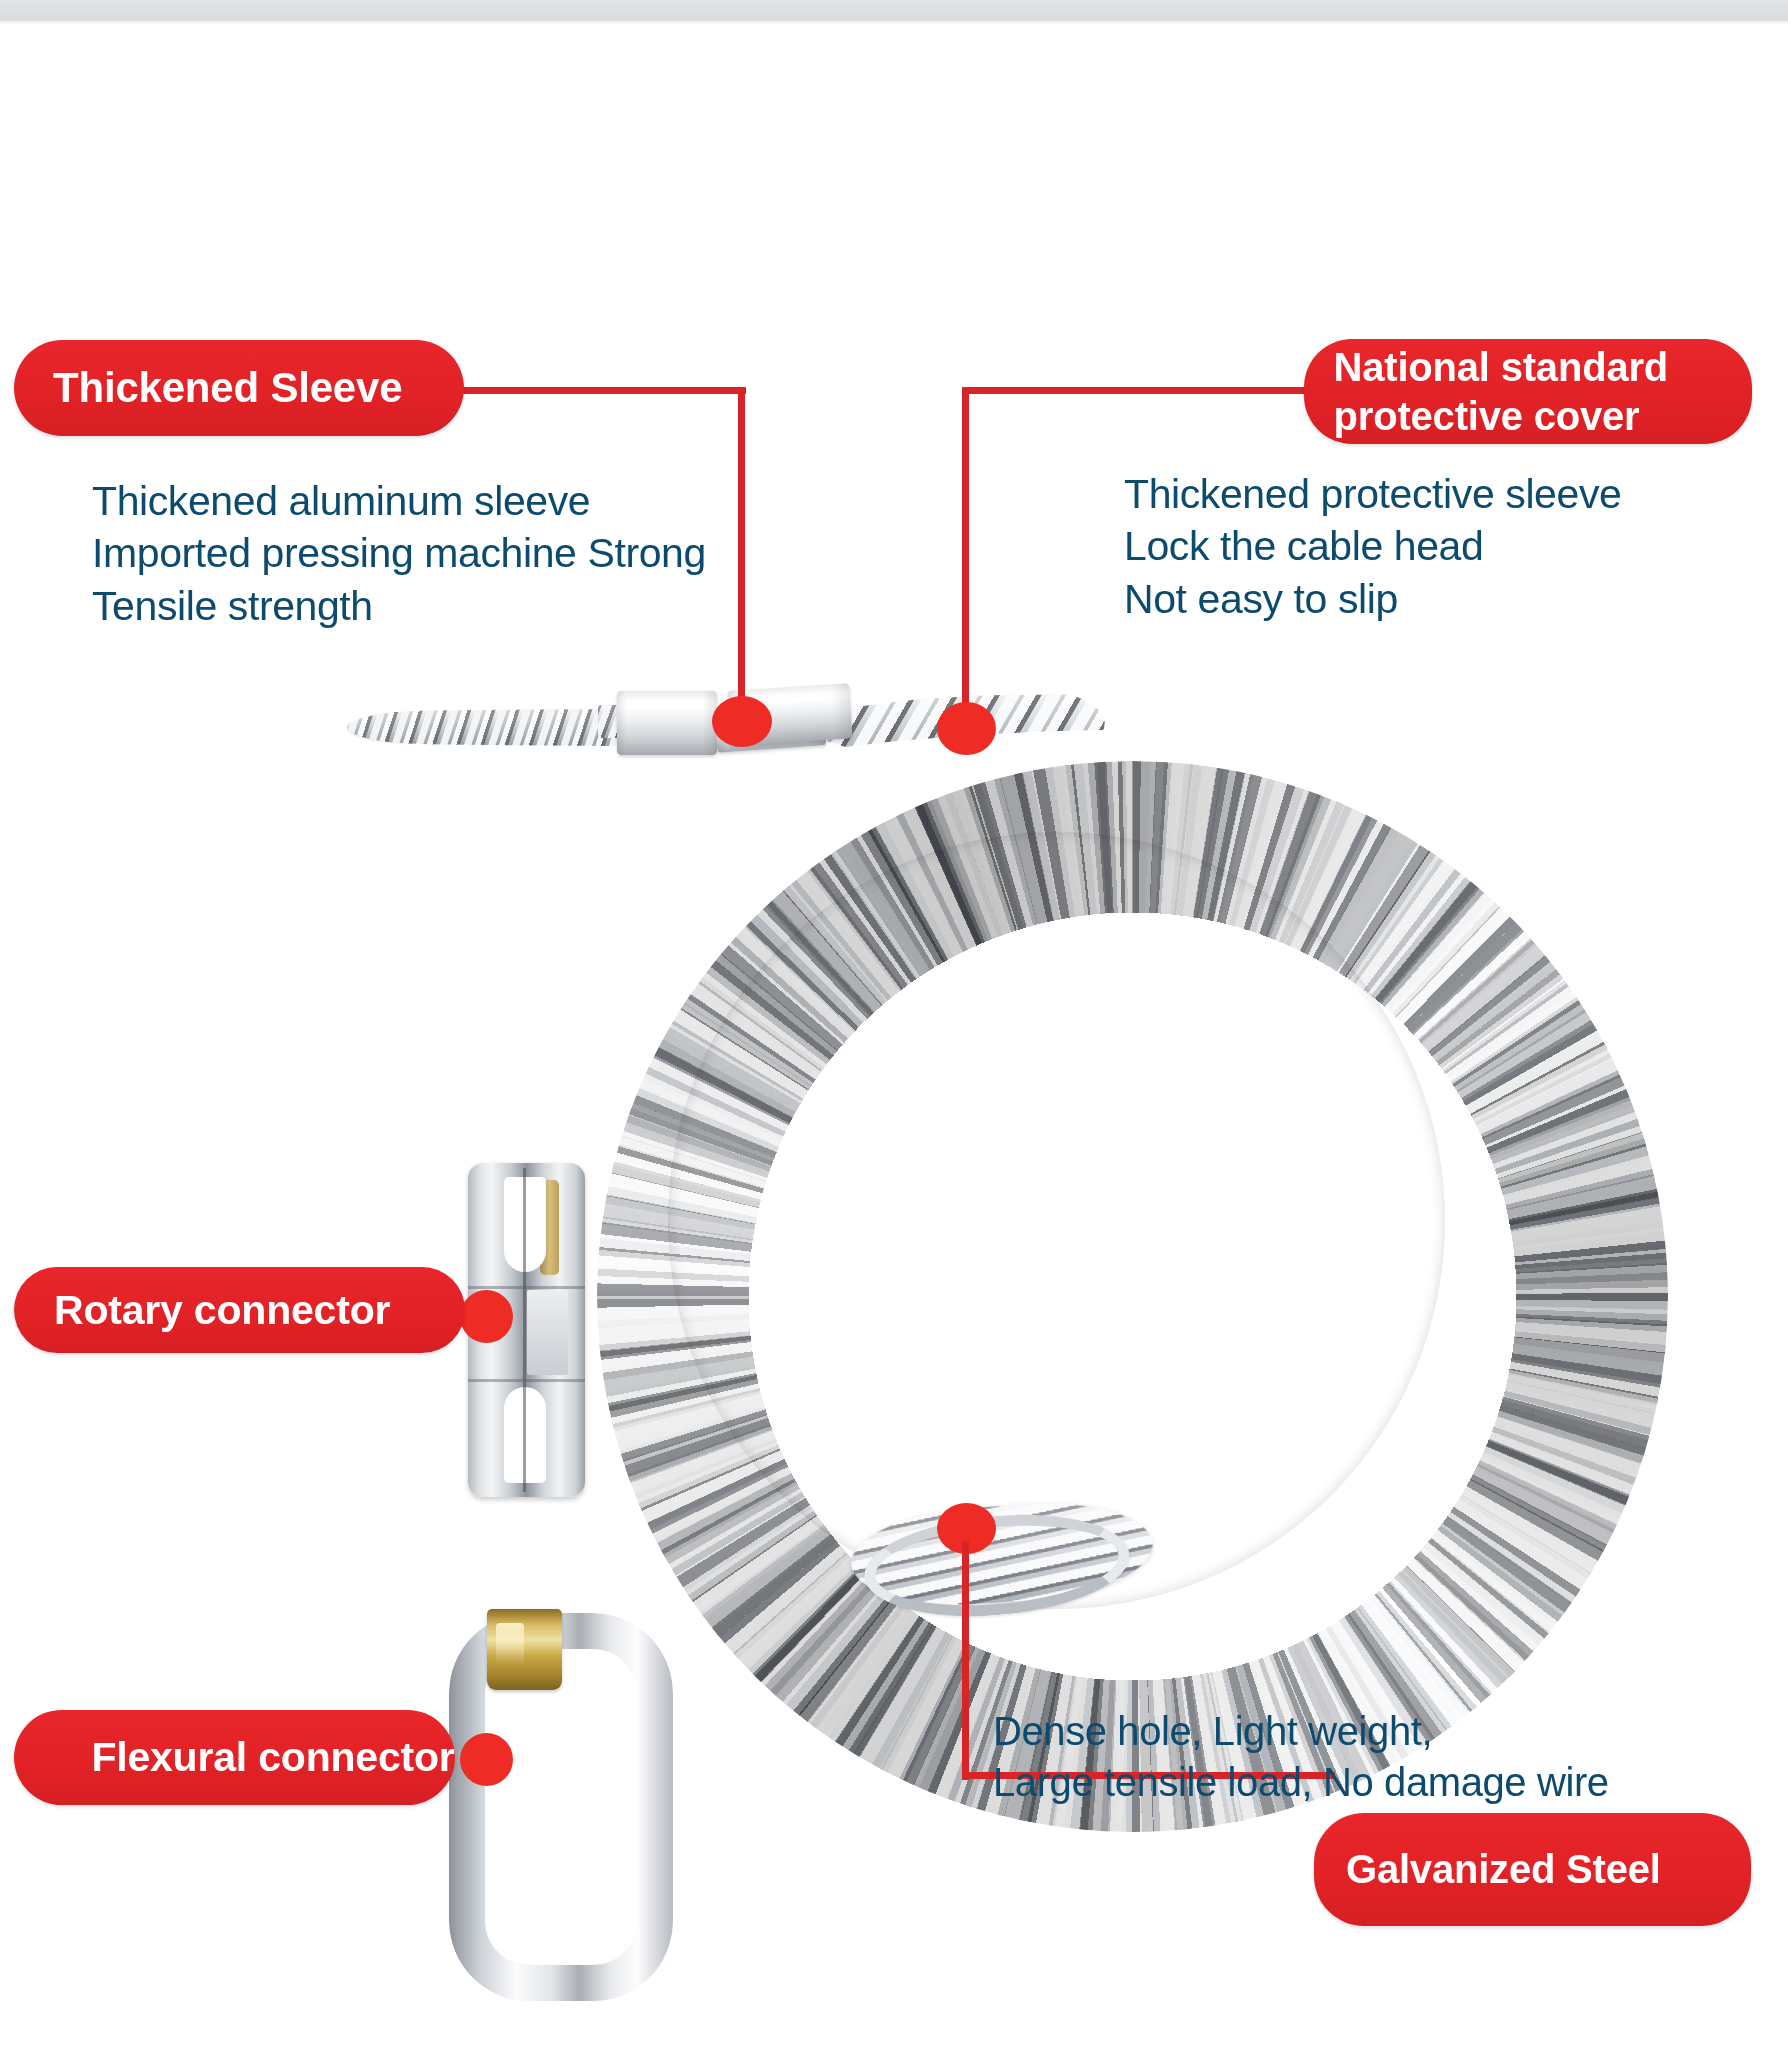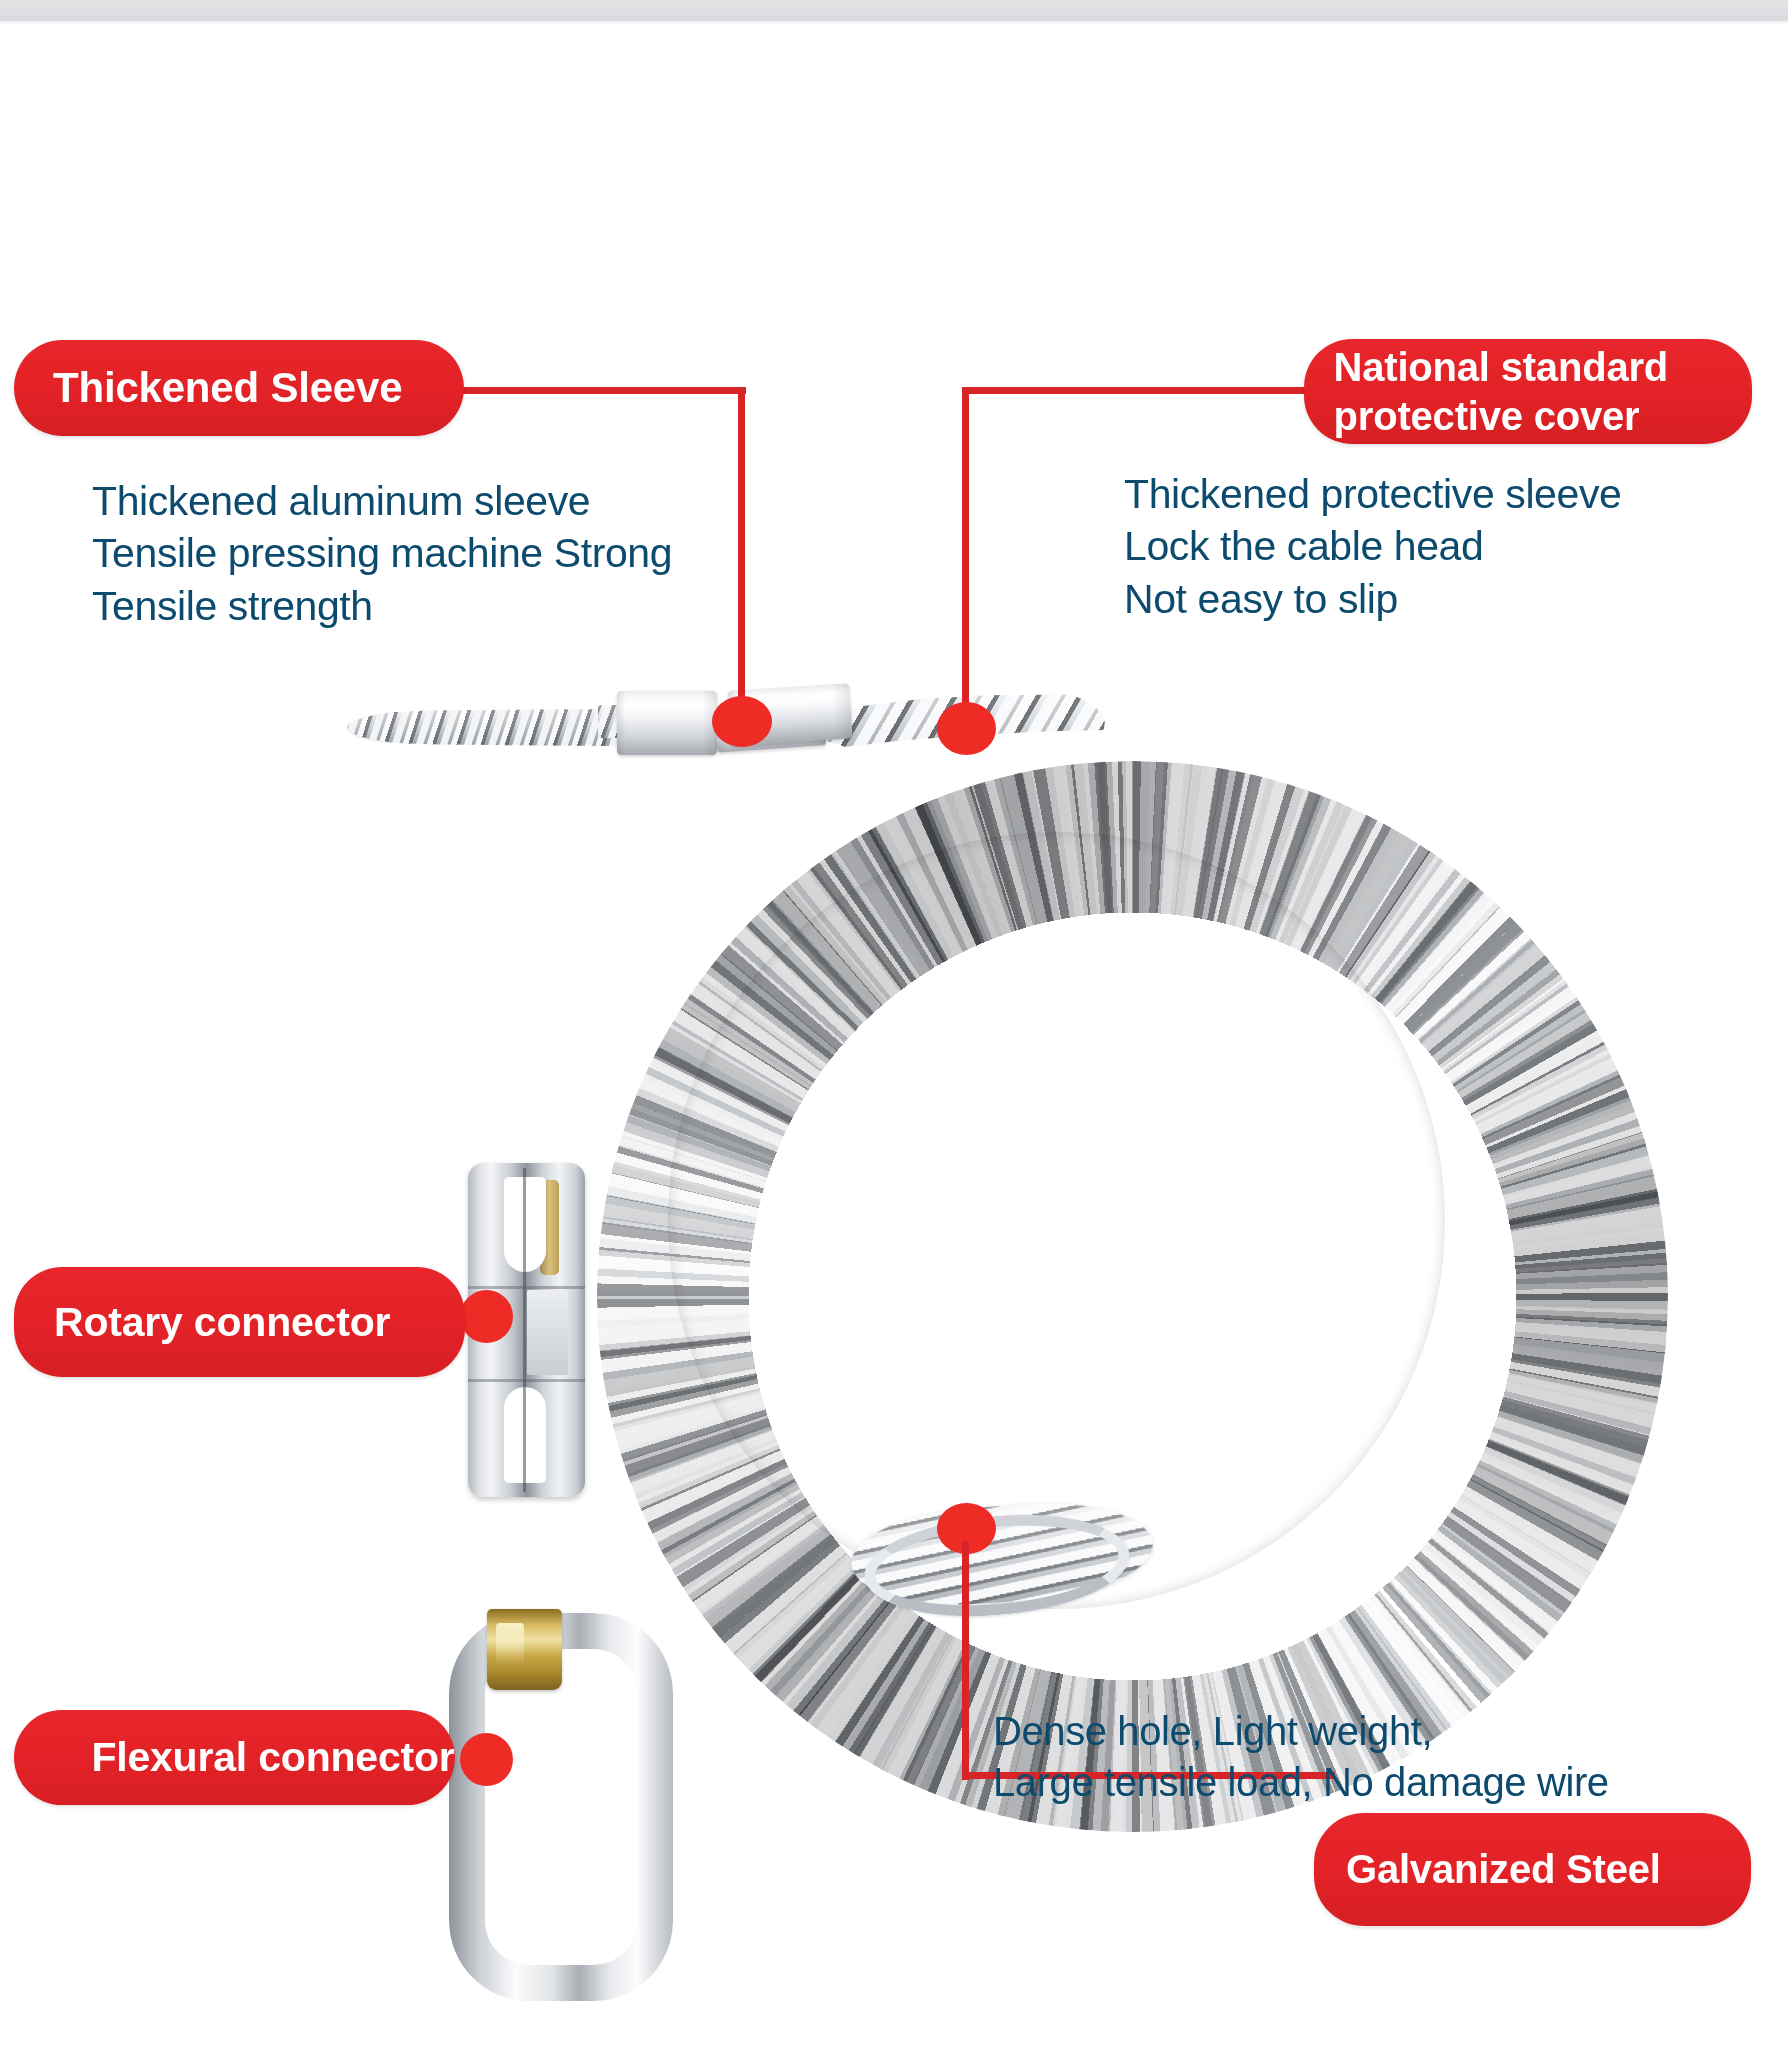"Tensile pressing machine Strong" div.line { text: Tensile -> Imported }
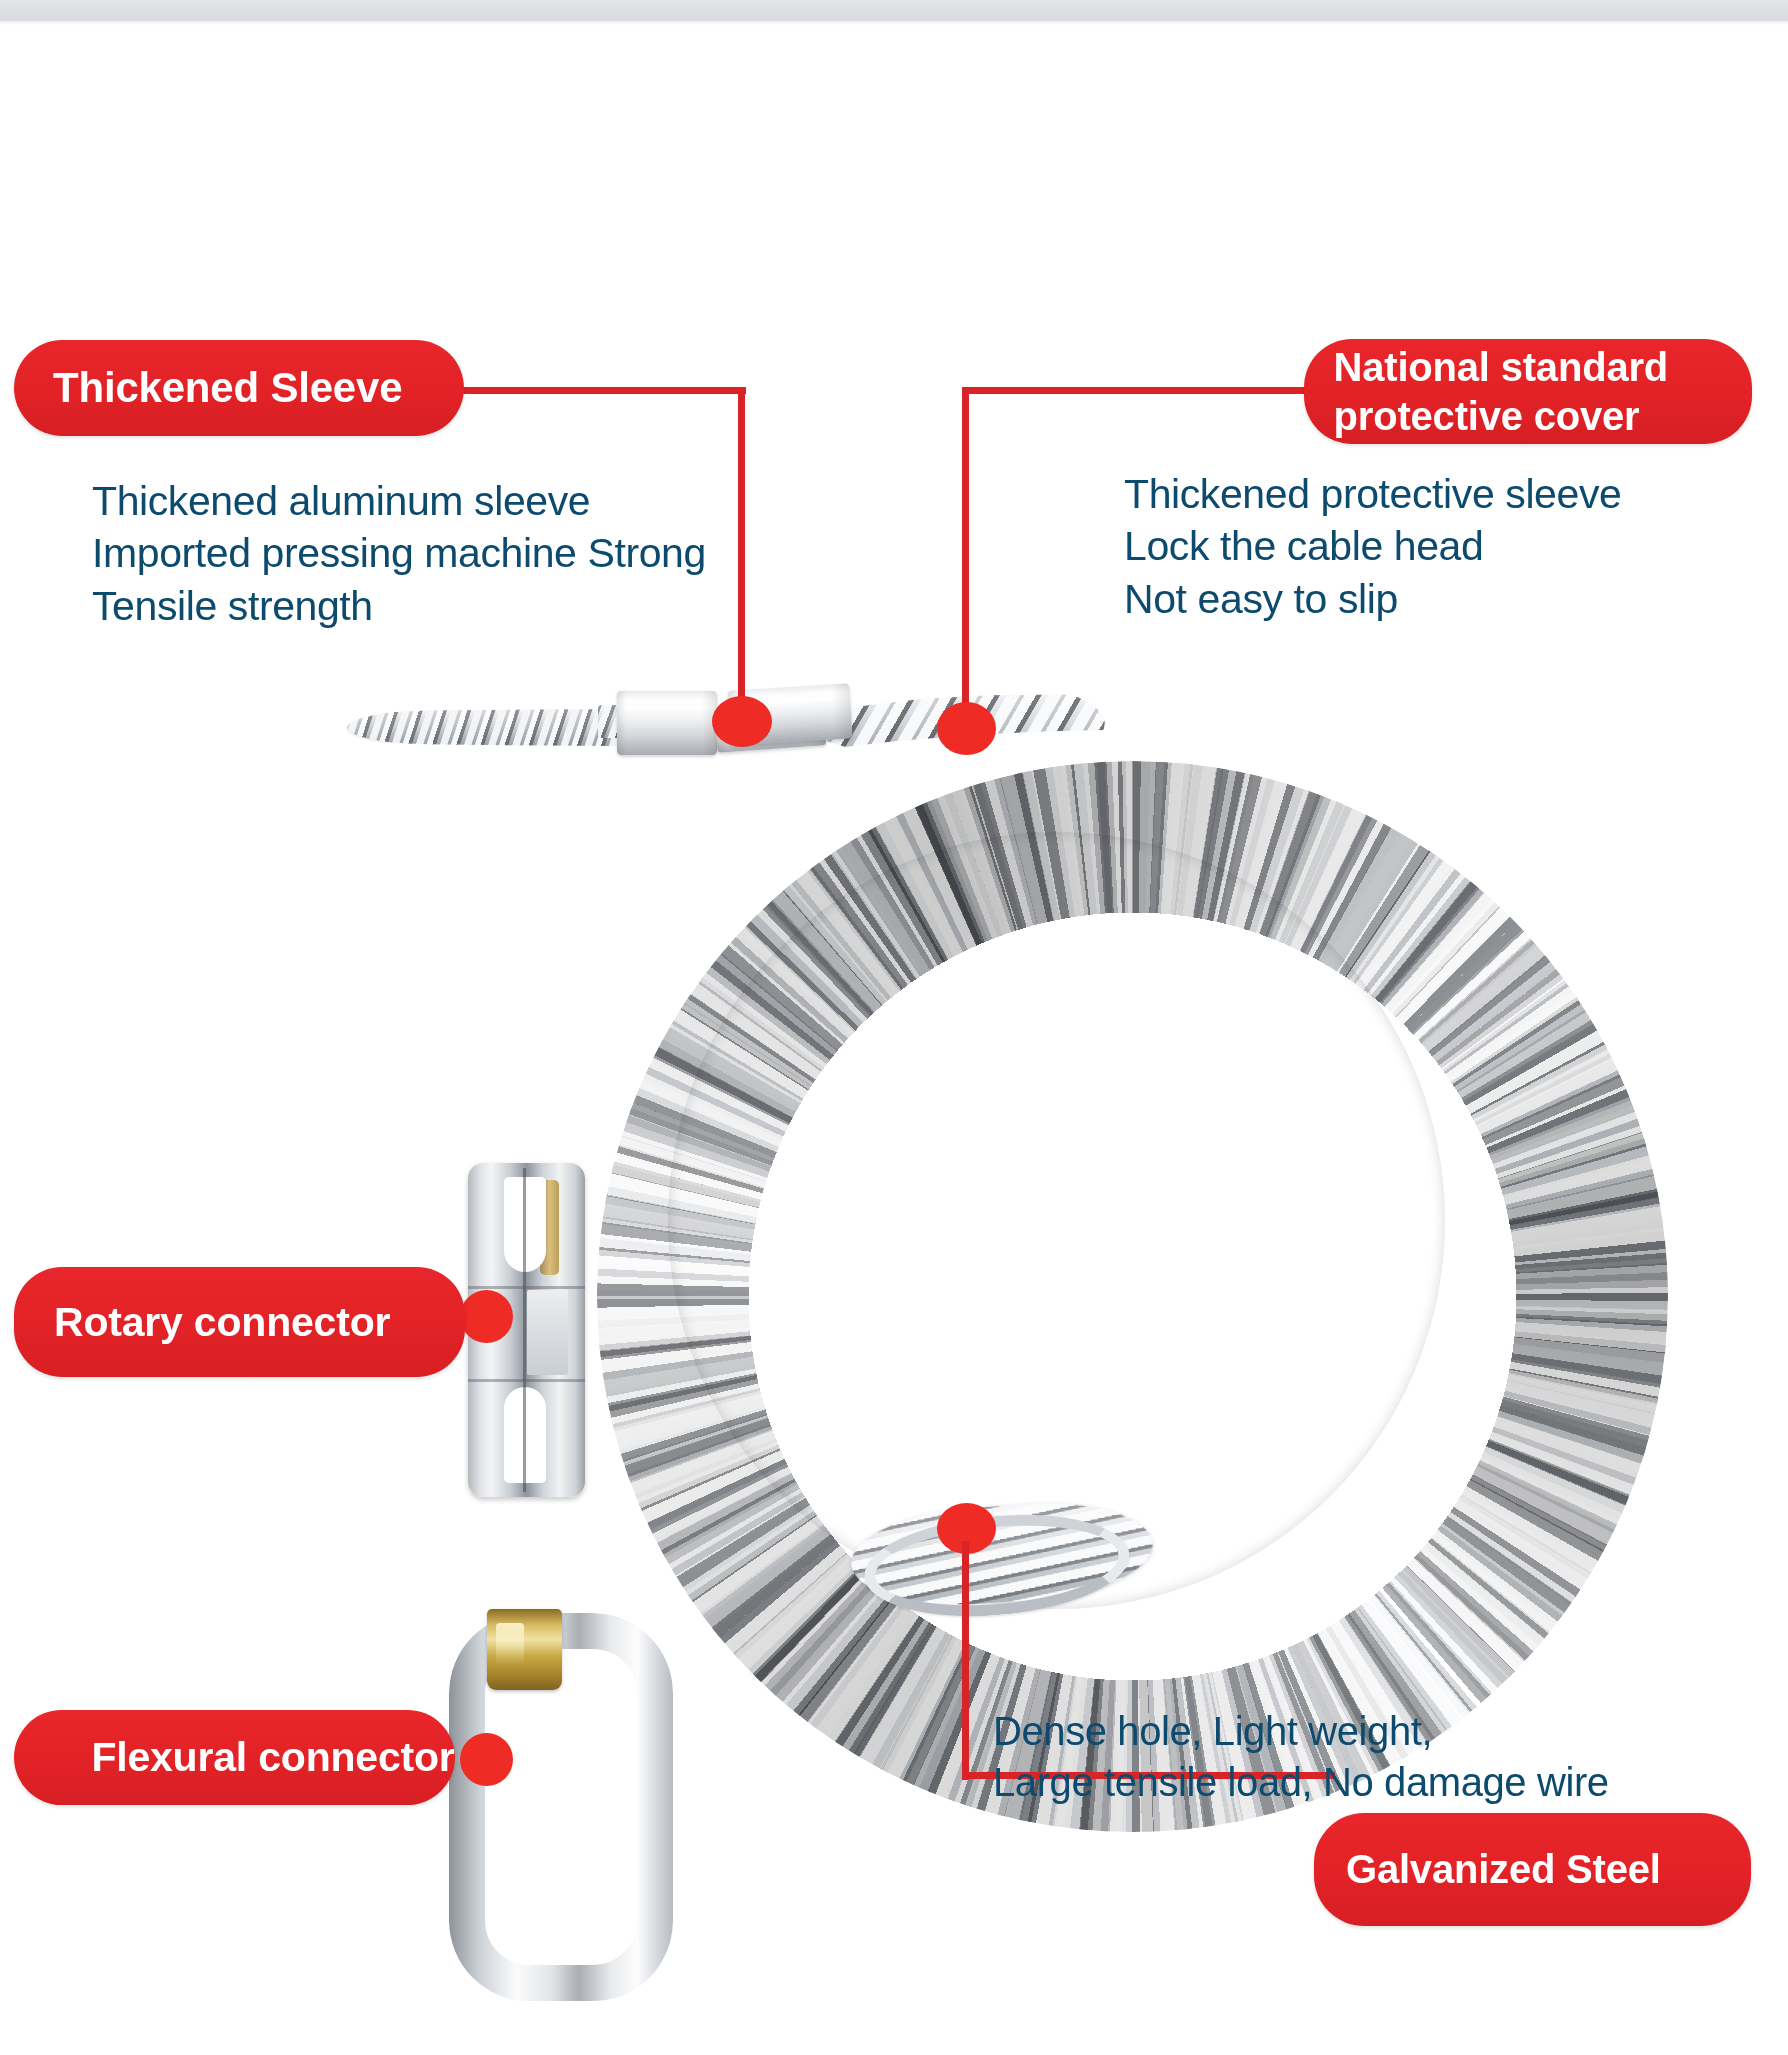"Rotary connector" div.badge { height: 110px -> 86px }
